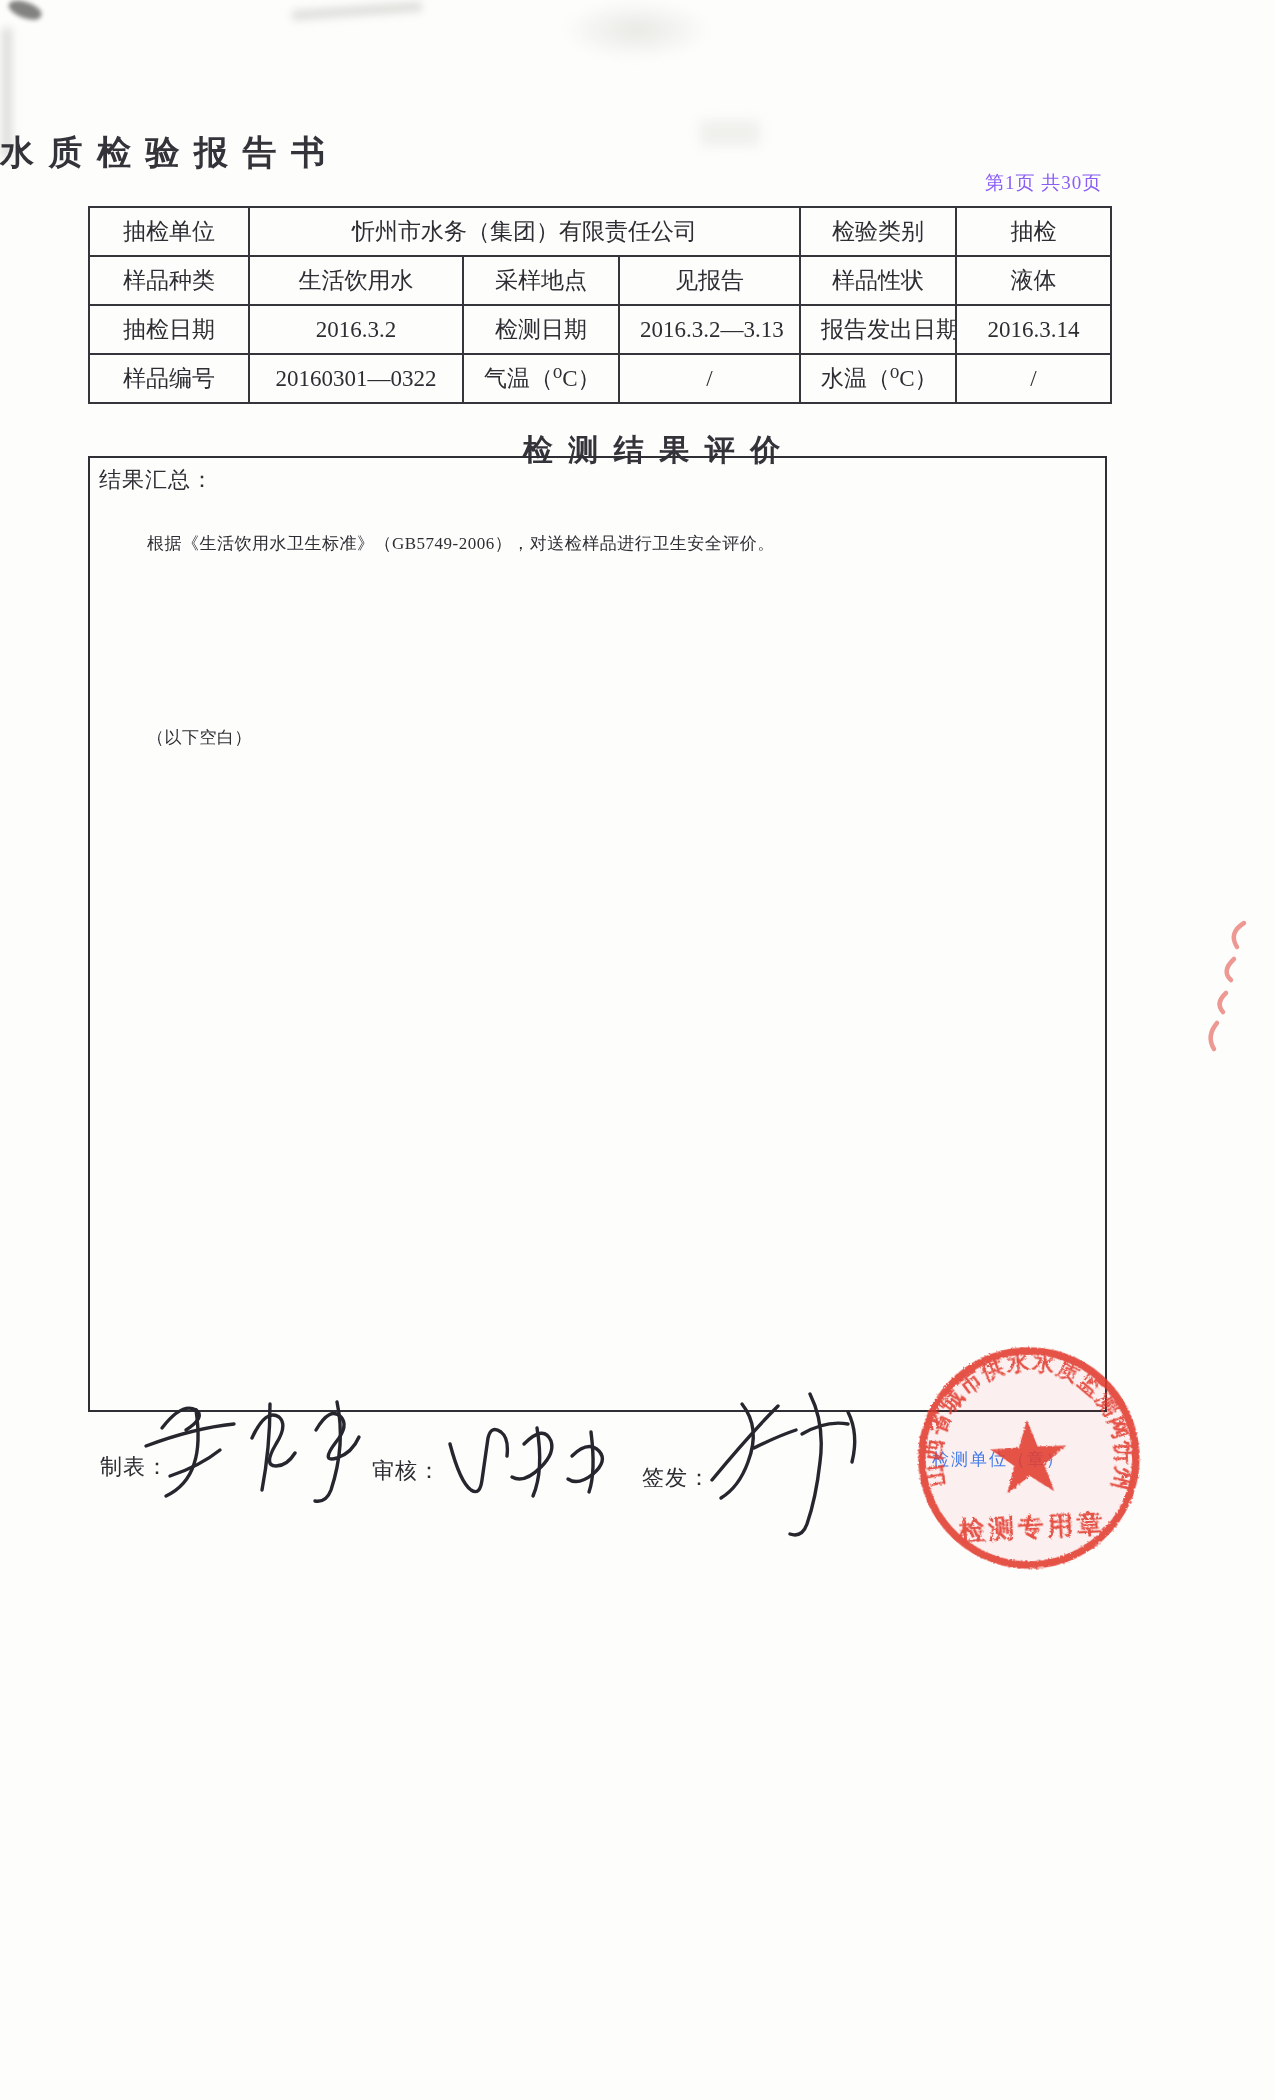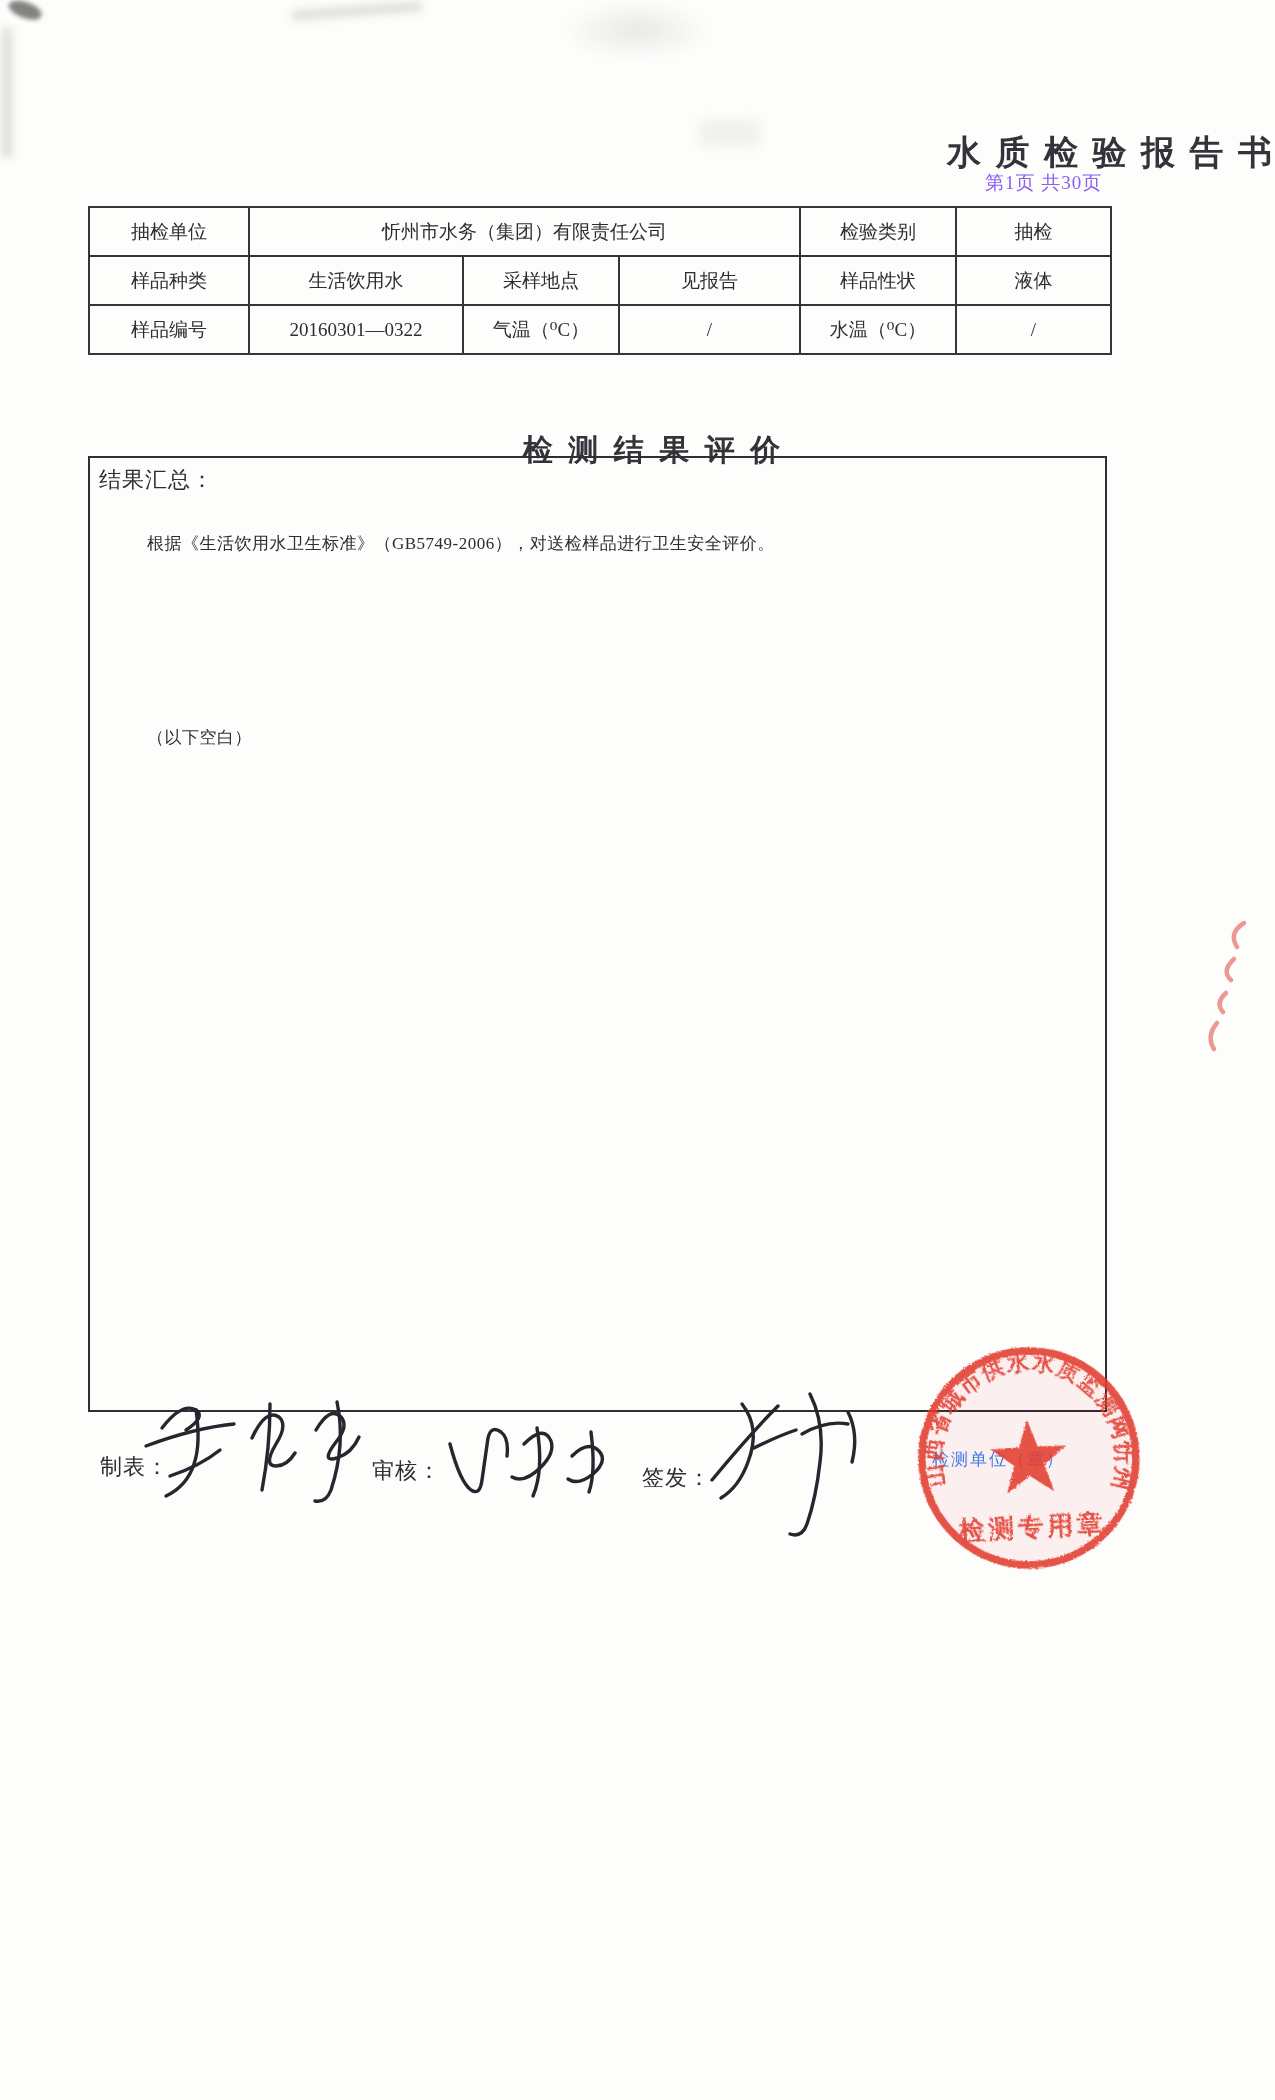"水 质 检 验 报" .doc-title { text-align: right -> left }
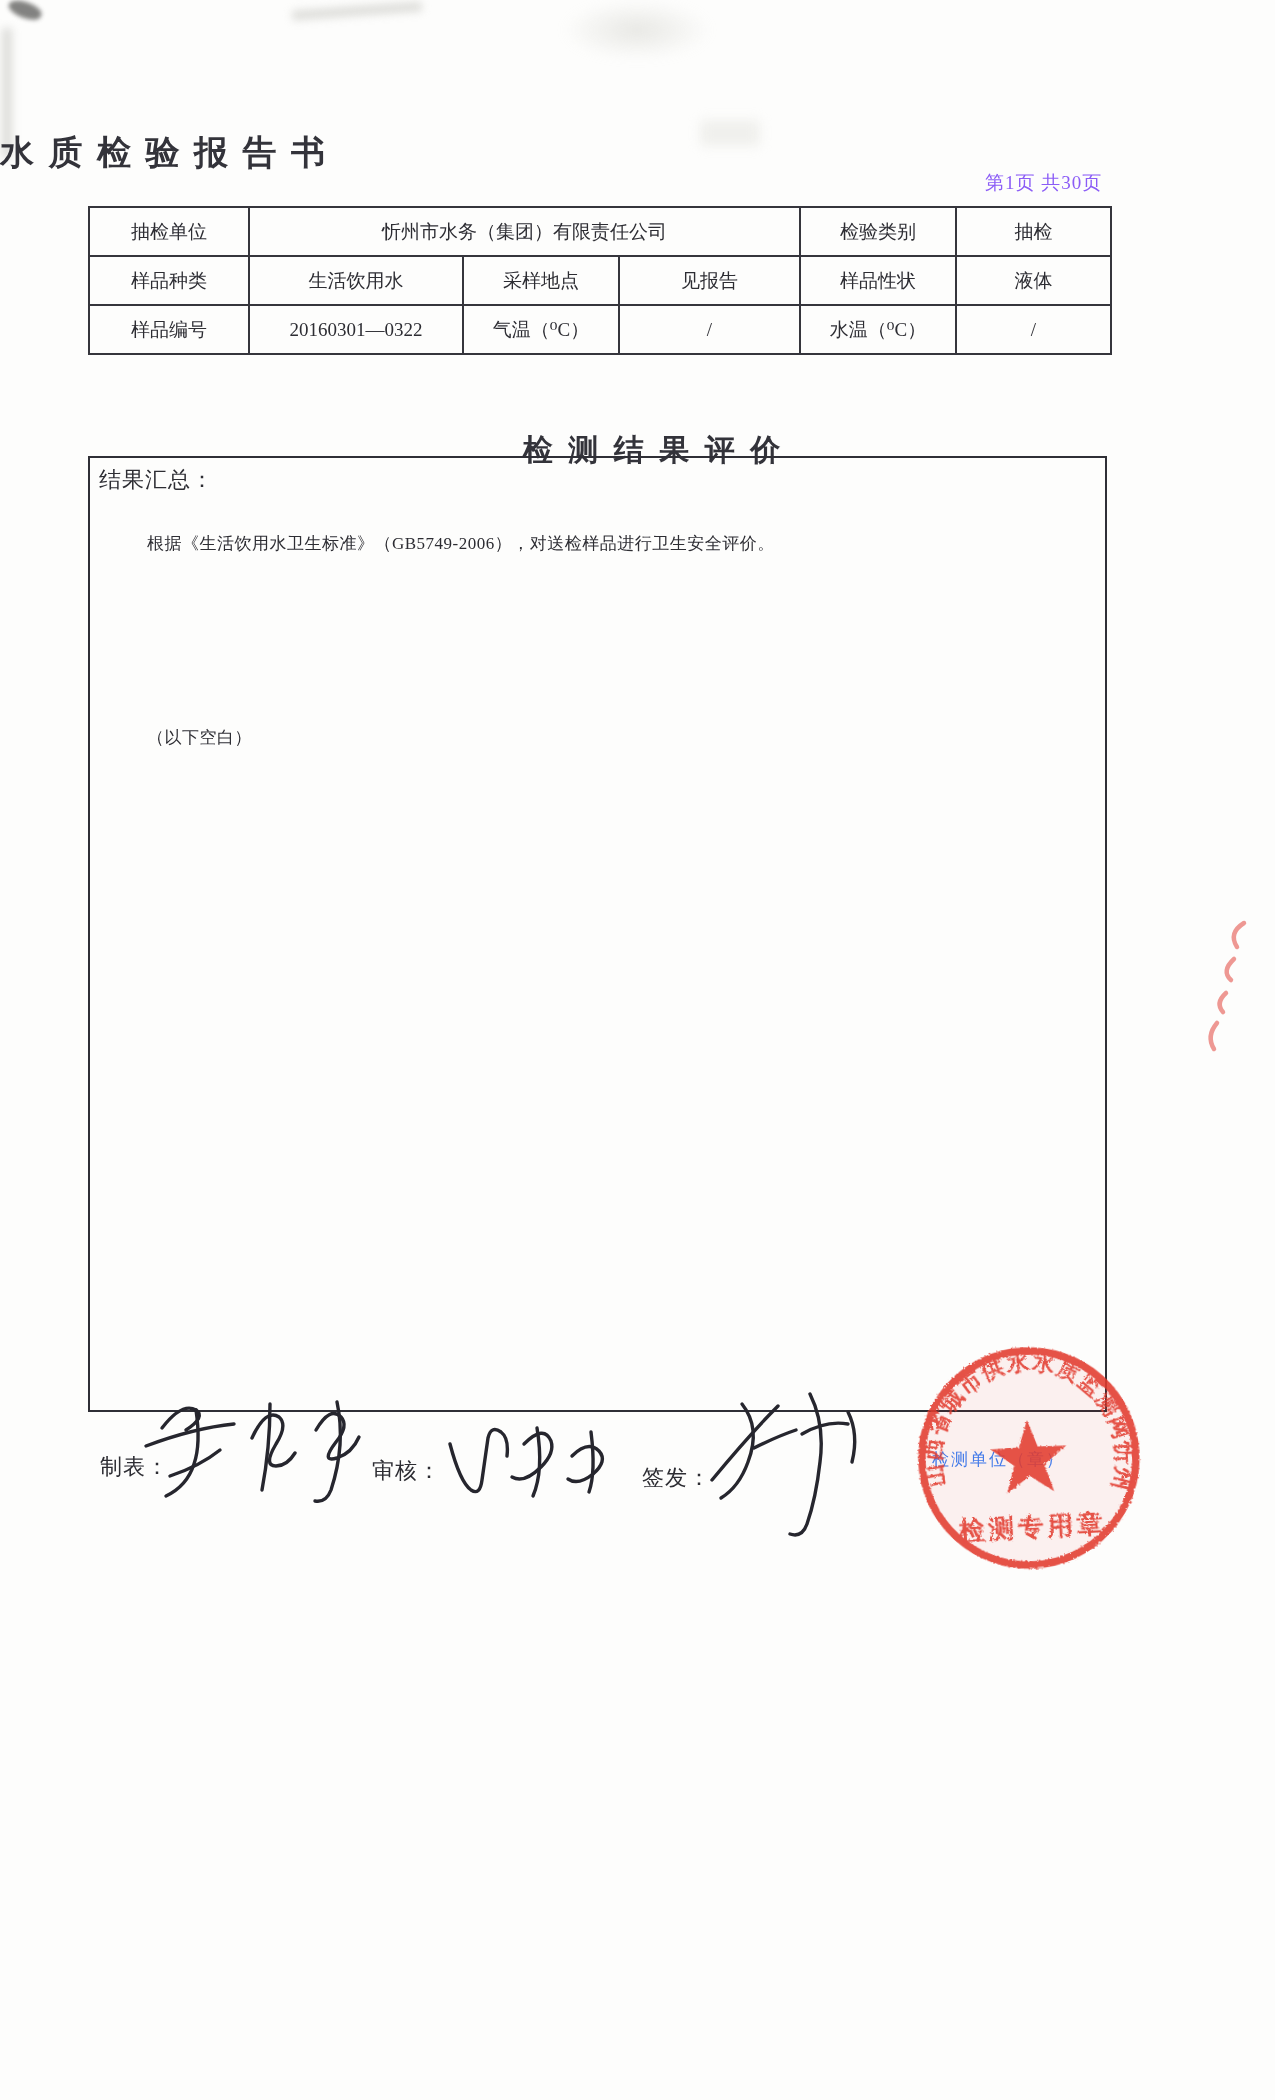"抽检单位" .info-table td { font-size: 19px -> 23px }
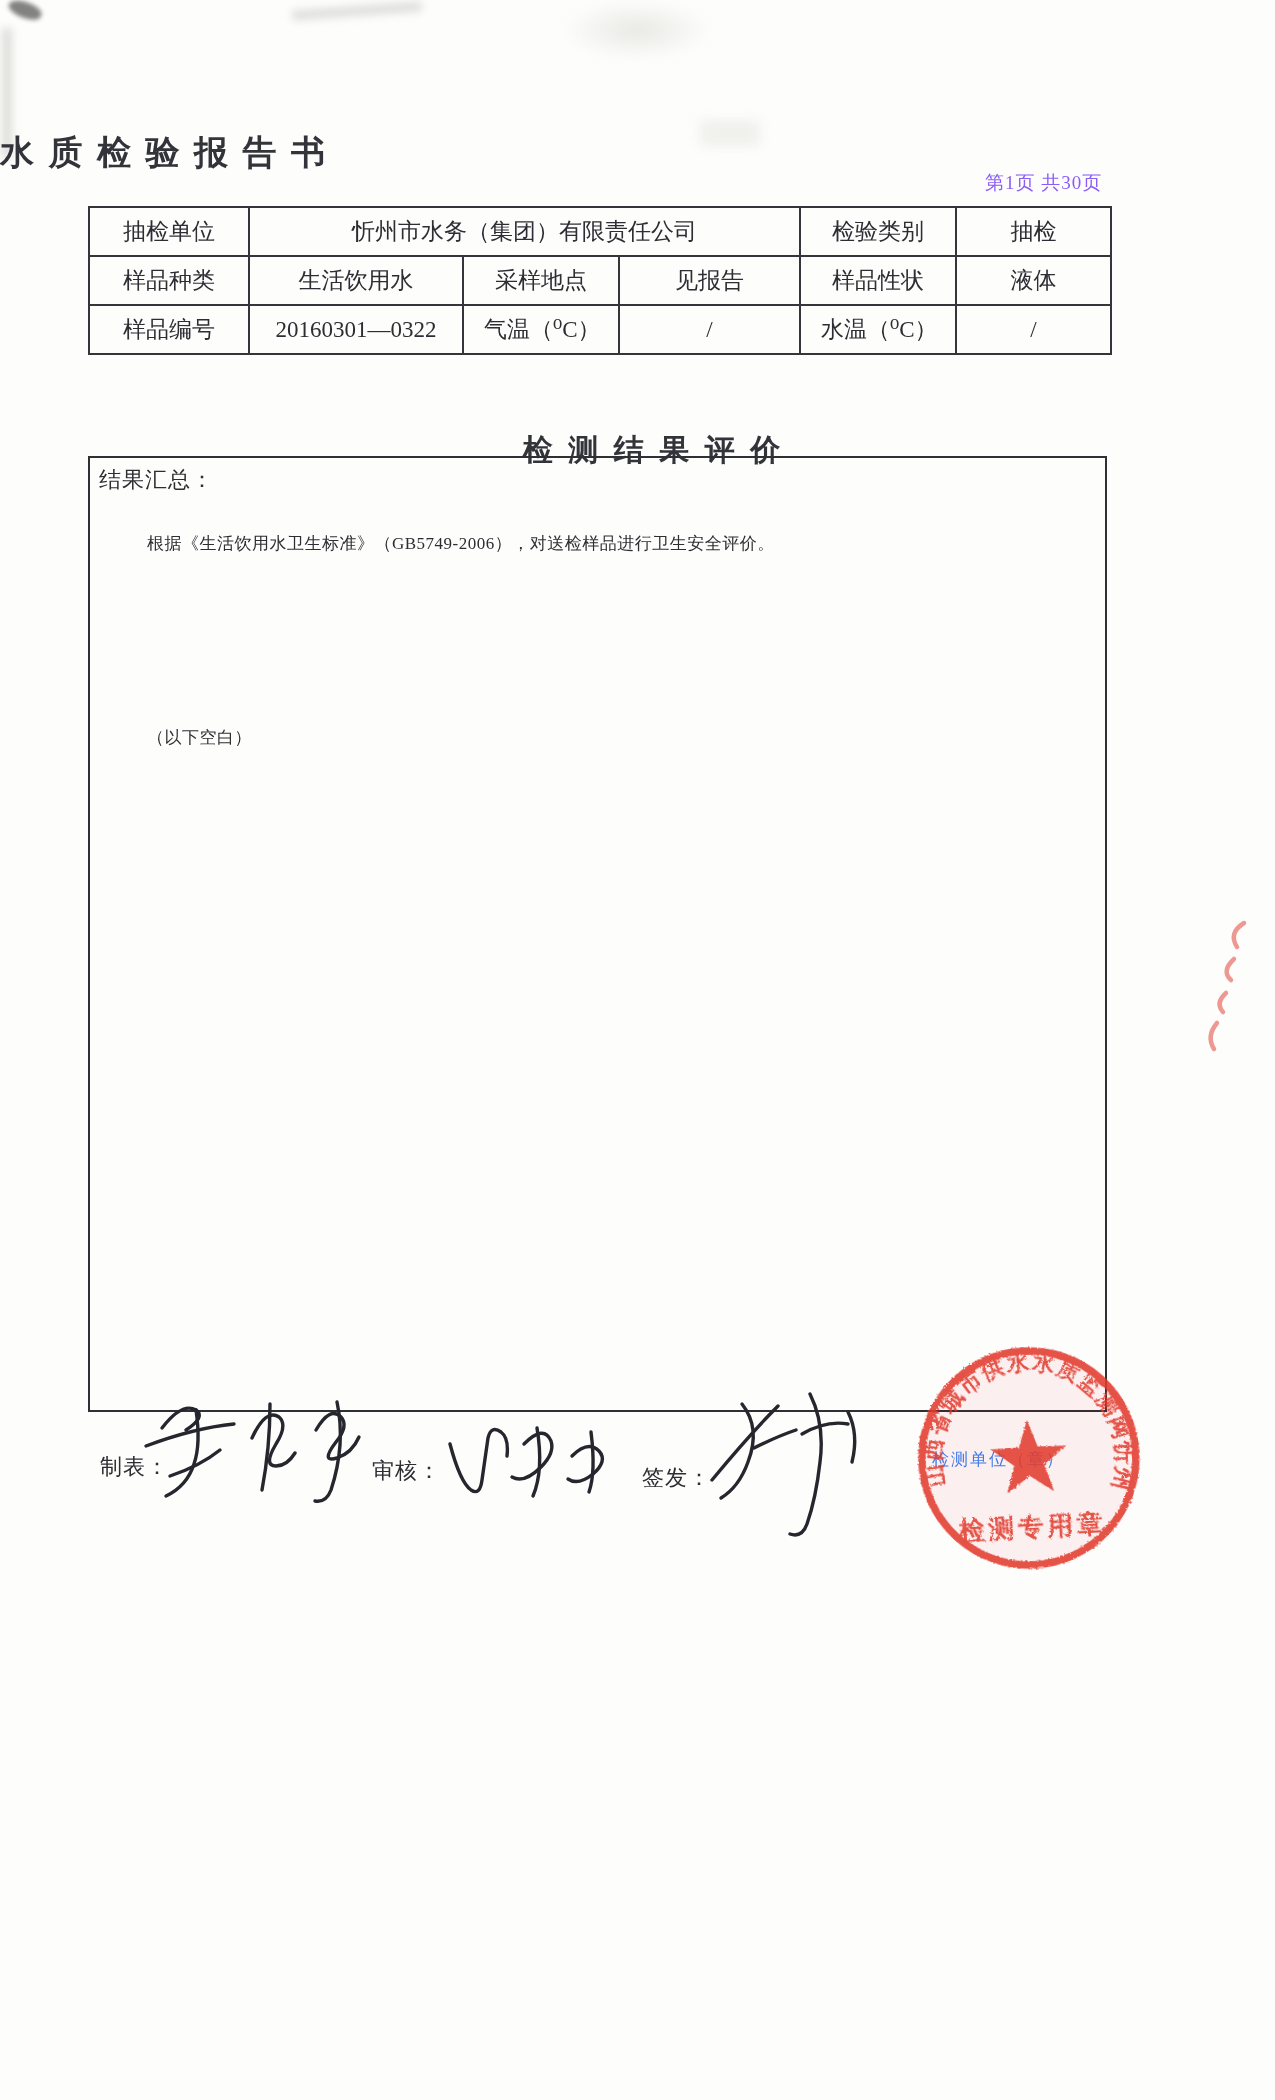"抽检日期" tr { html: none -> <tr> <td>抽检日期</td> <td>2016.3.2</td> <td>检测日期</td> <td>2016.3.2—3.13</td> <td>报告发出日期</td> <td>2016.3.14</td> </tr> }
